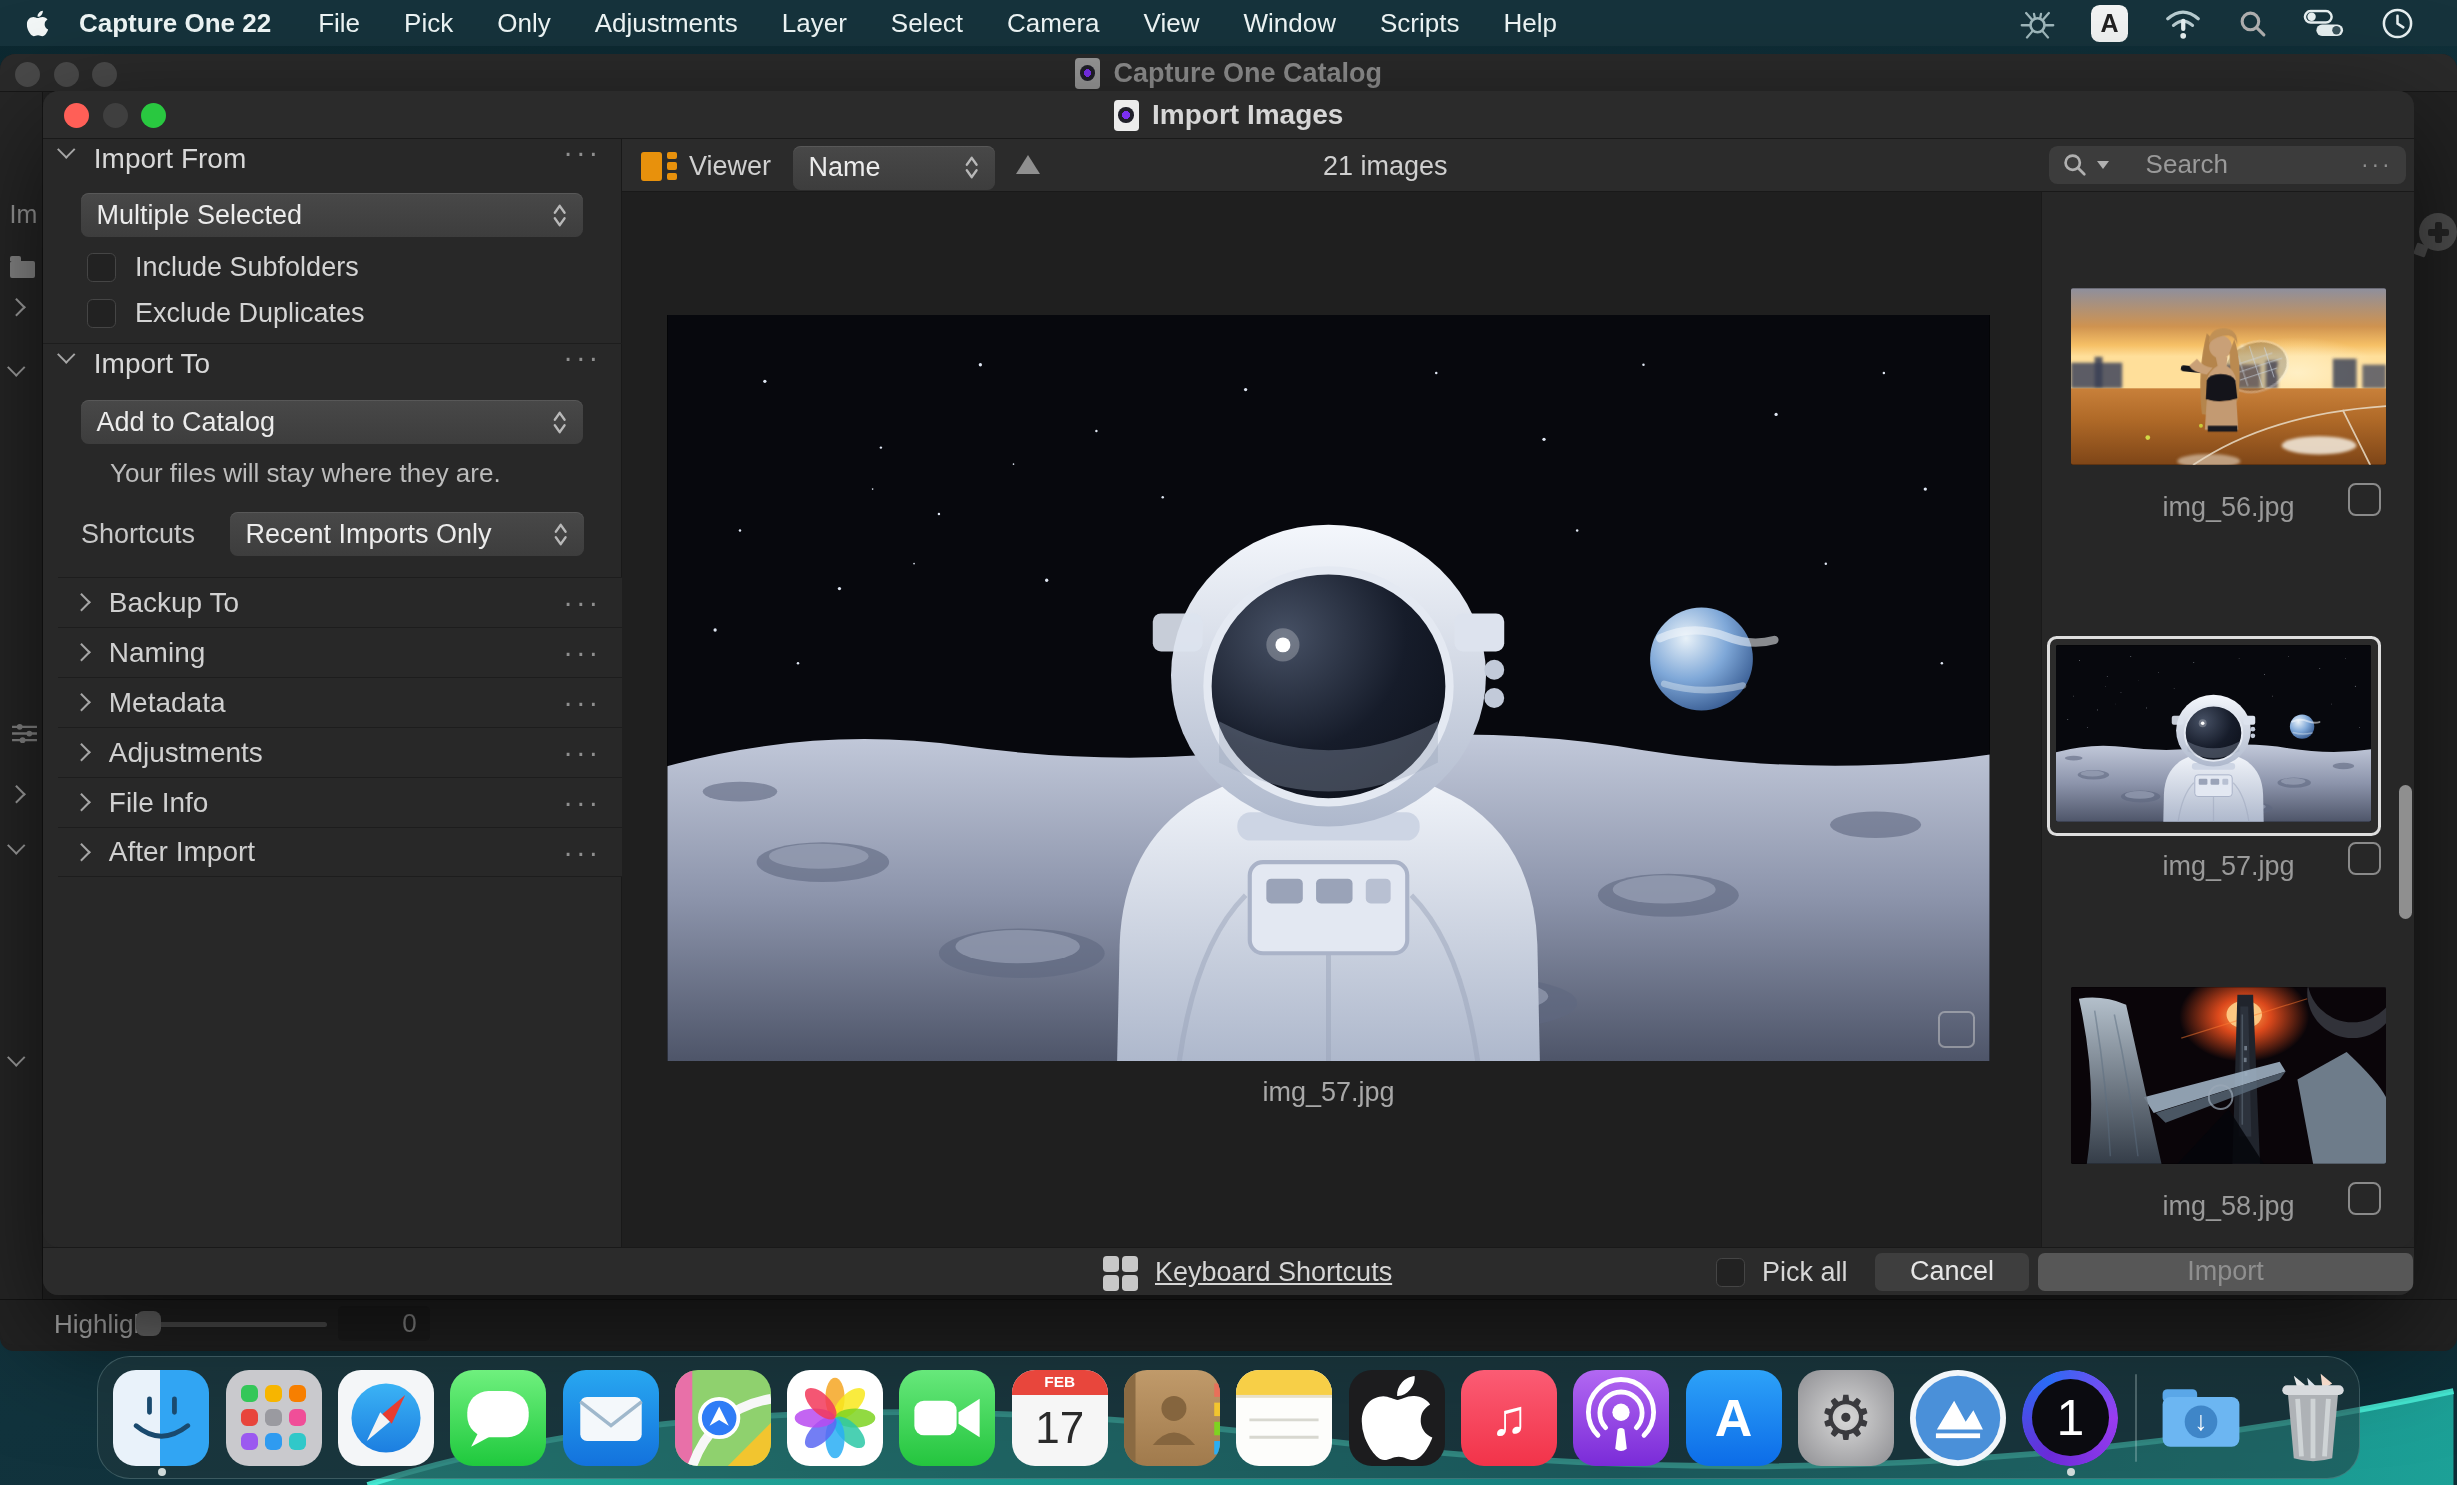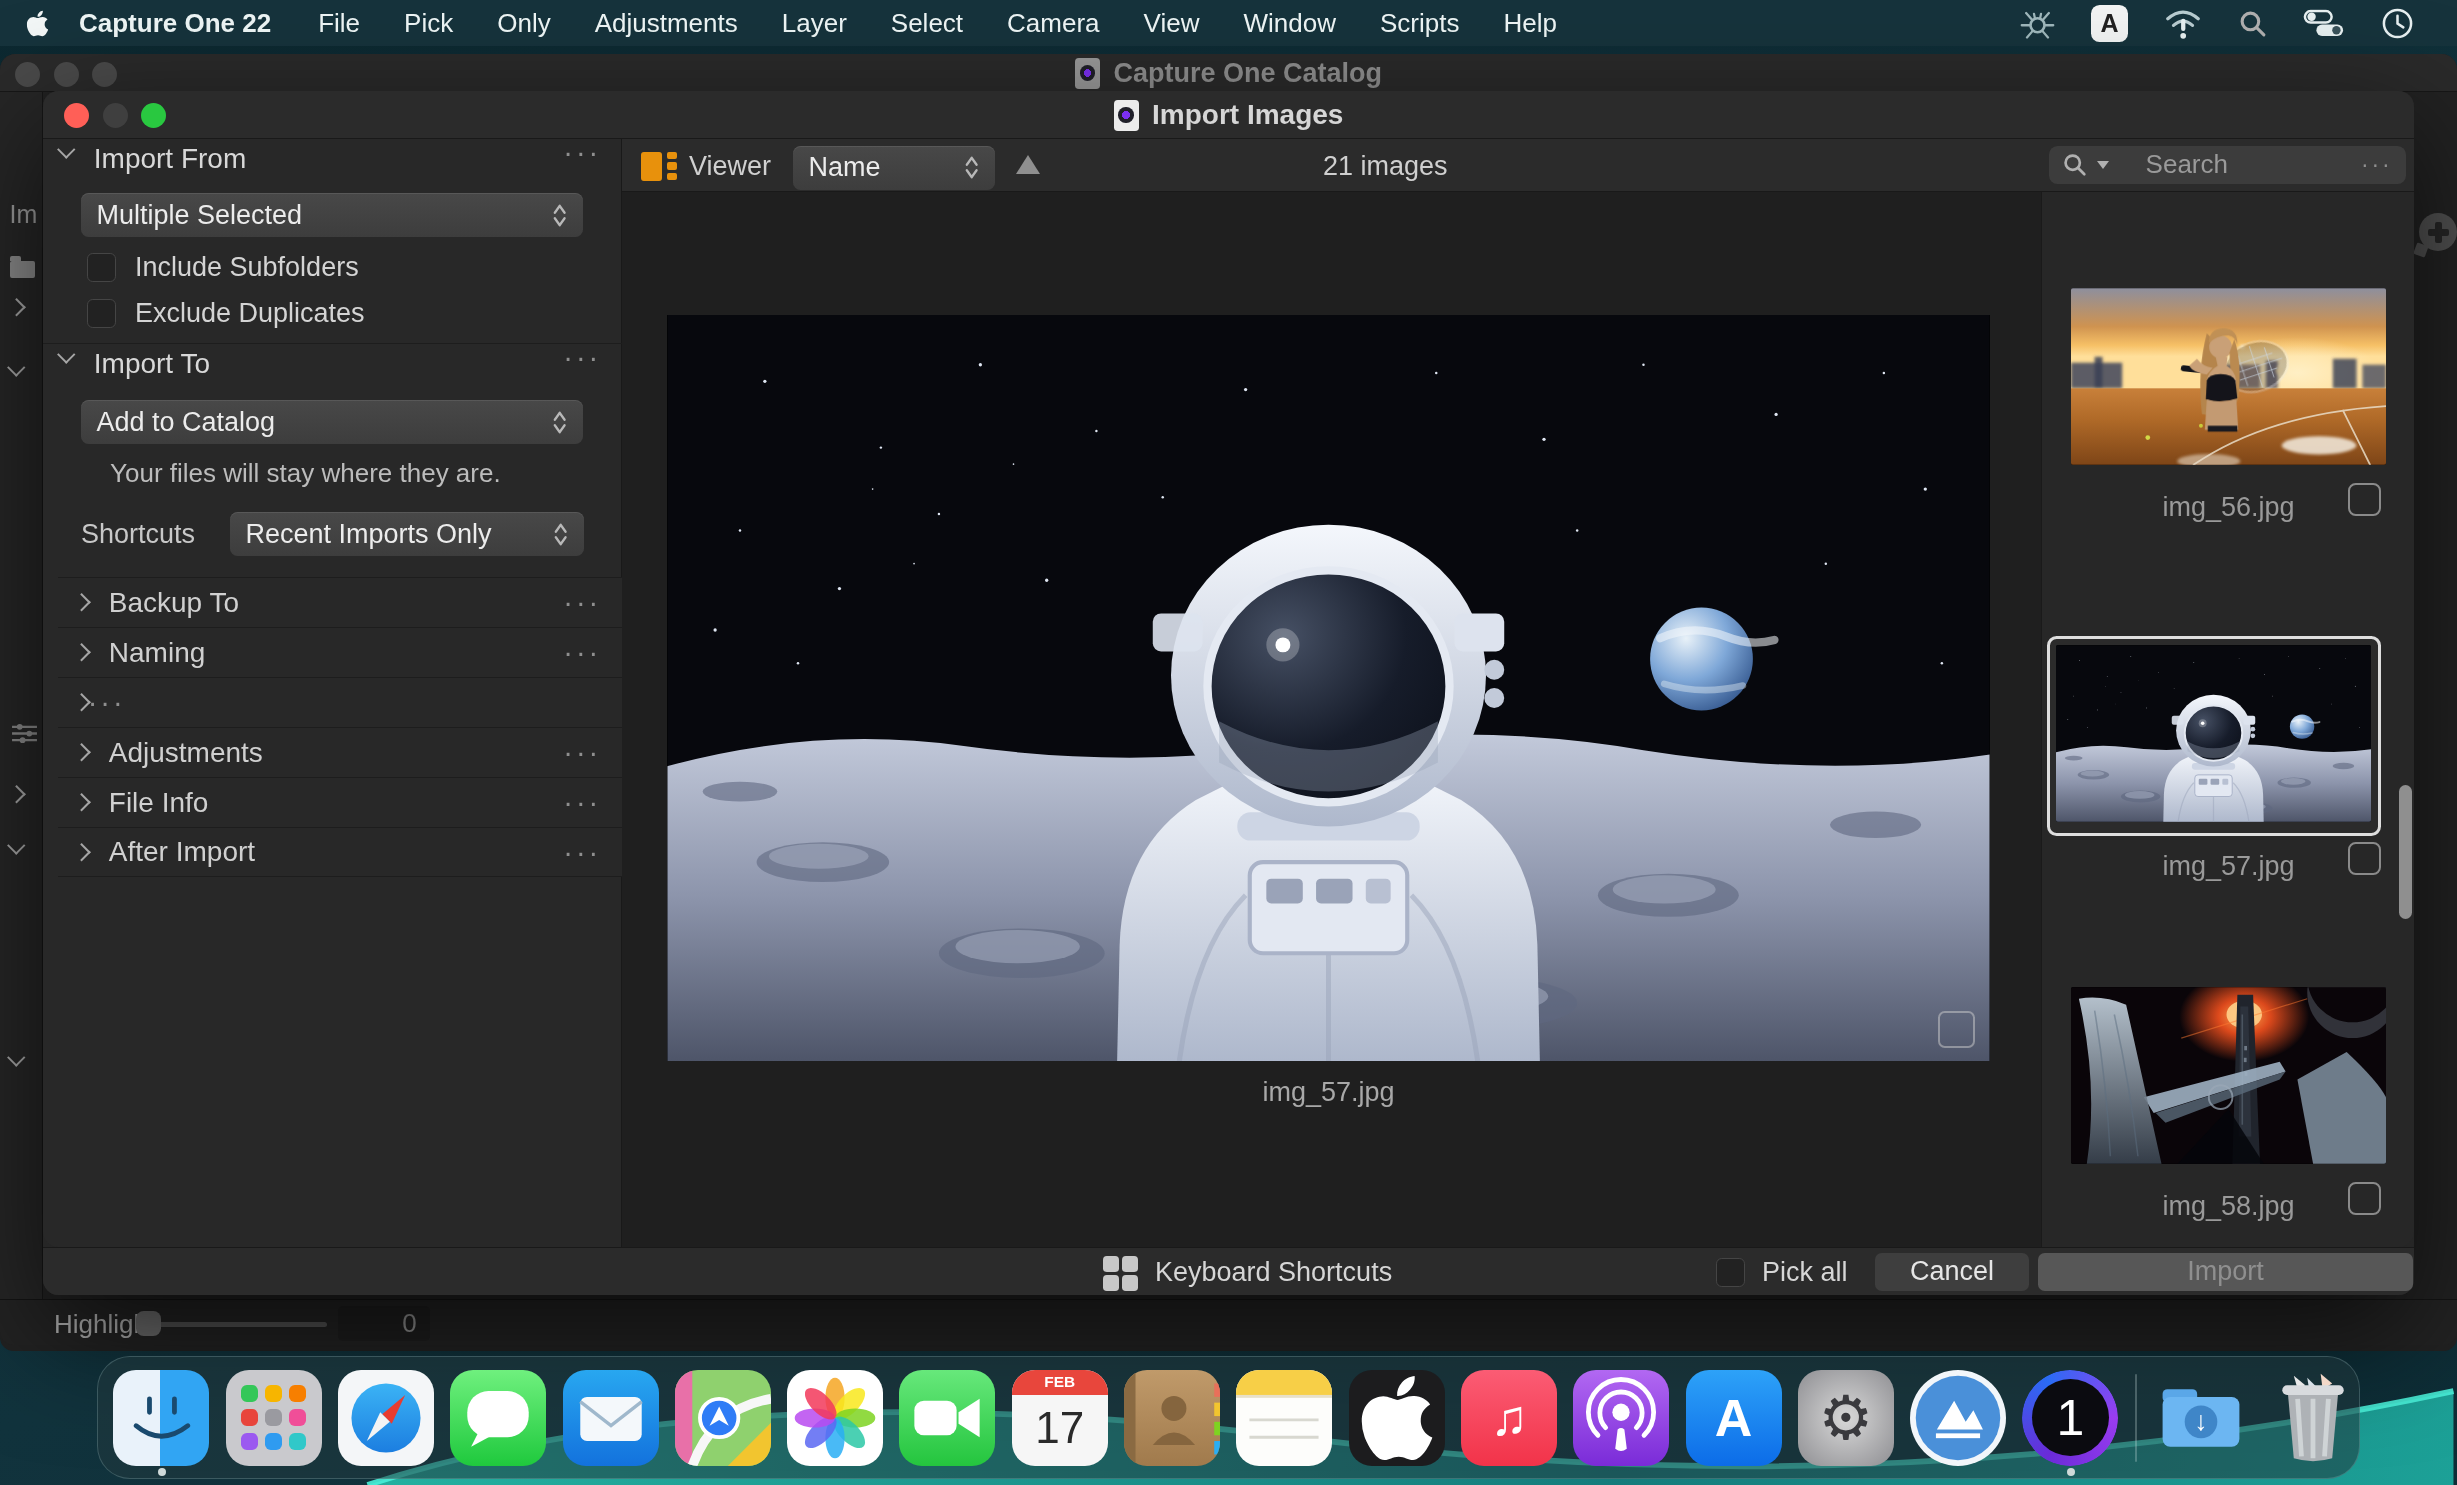"Metadata" span.t { html: none -> <span>Metadata</span> }
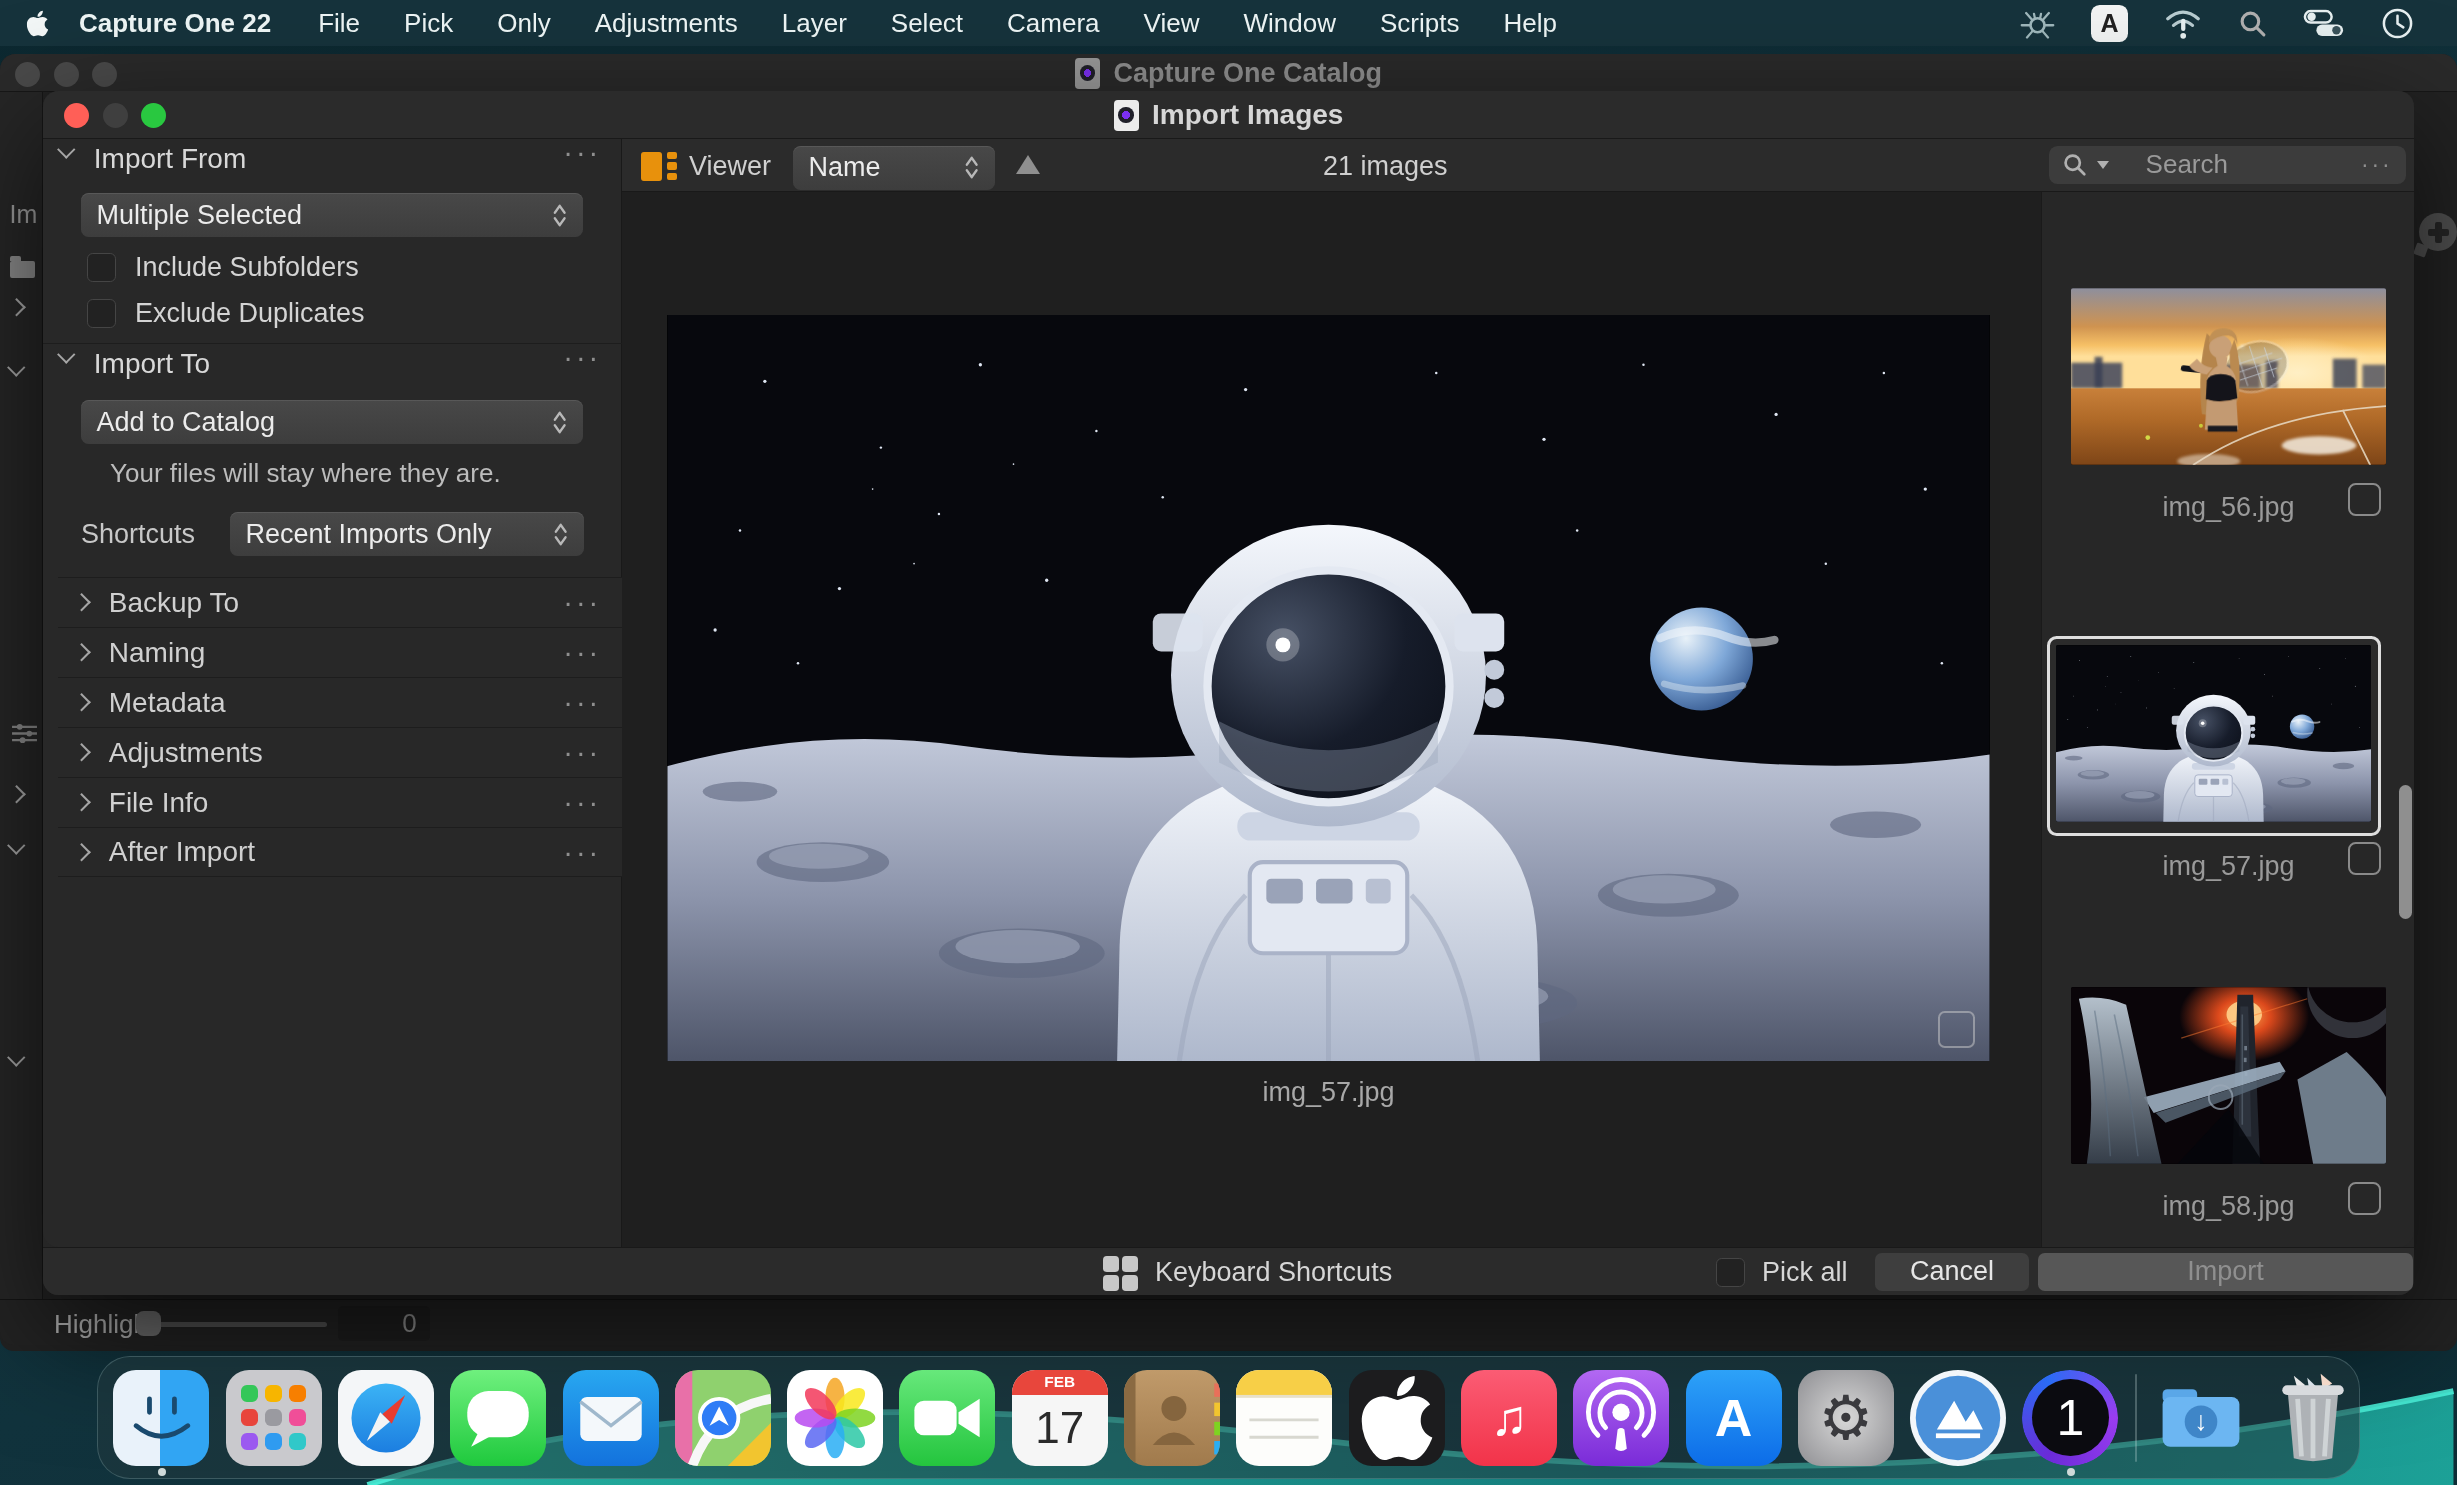"Keyboard Shortcuts" #kb-label { text-decoration: none -> underline }
